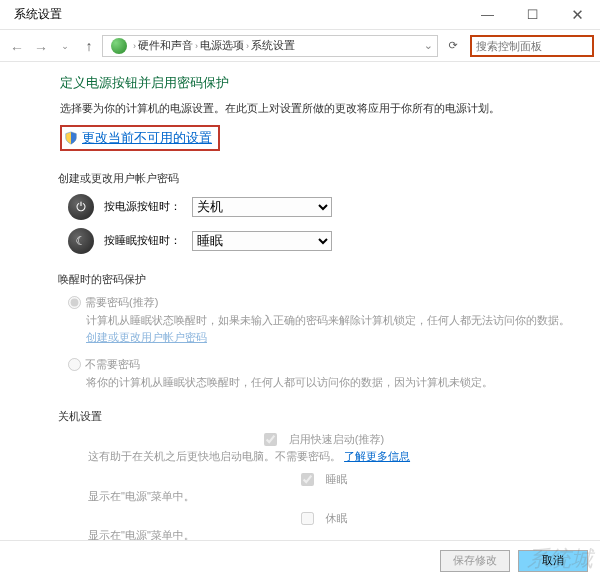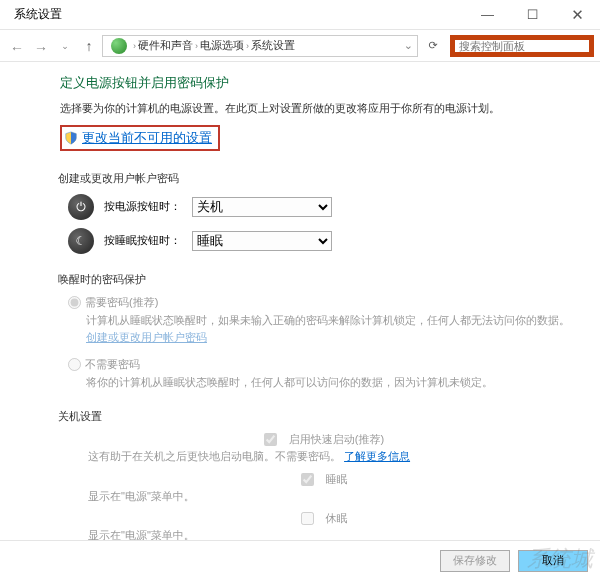"搜索控制面板" .searchbox { border: 5px solid #c2410c -> 2px solid #c2410c; width: 144px -> 124px }
